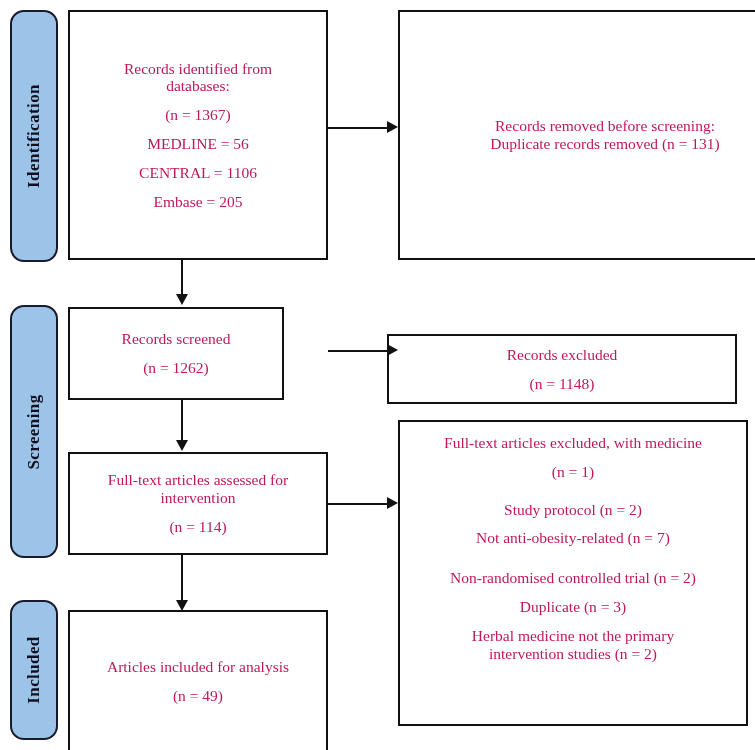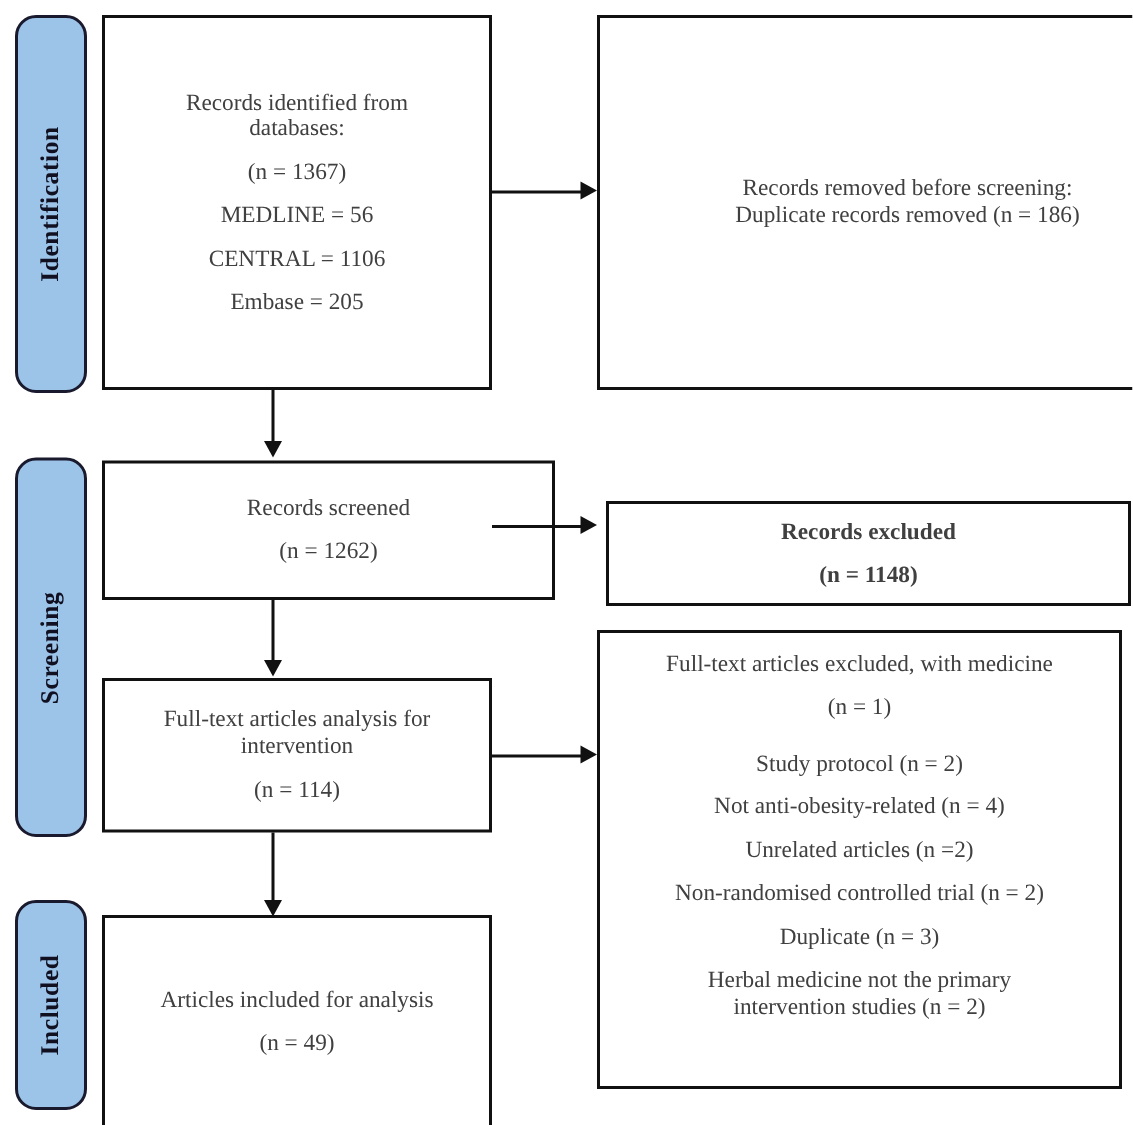"Records identified from" .box { color: #404040 -> #be185d }
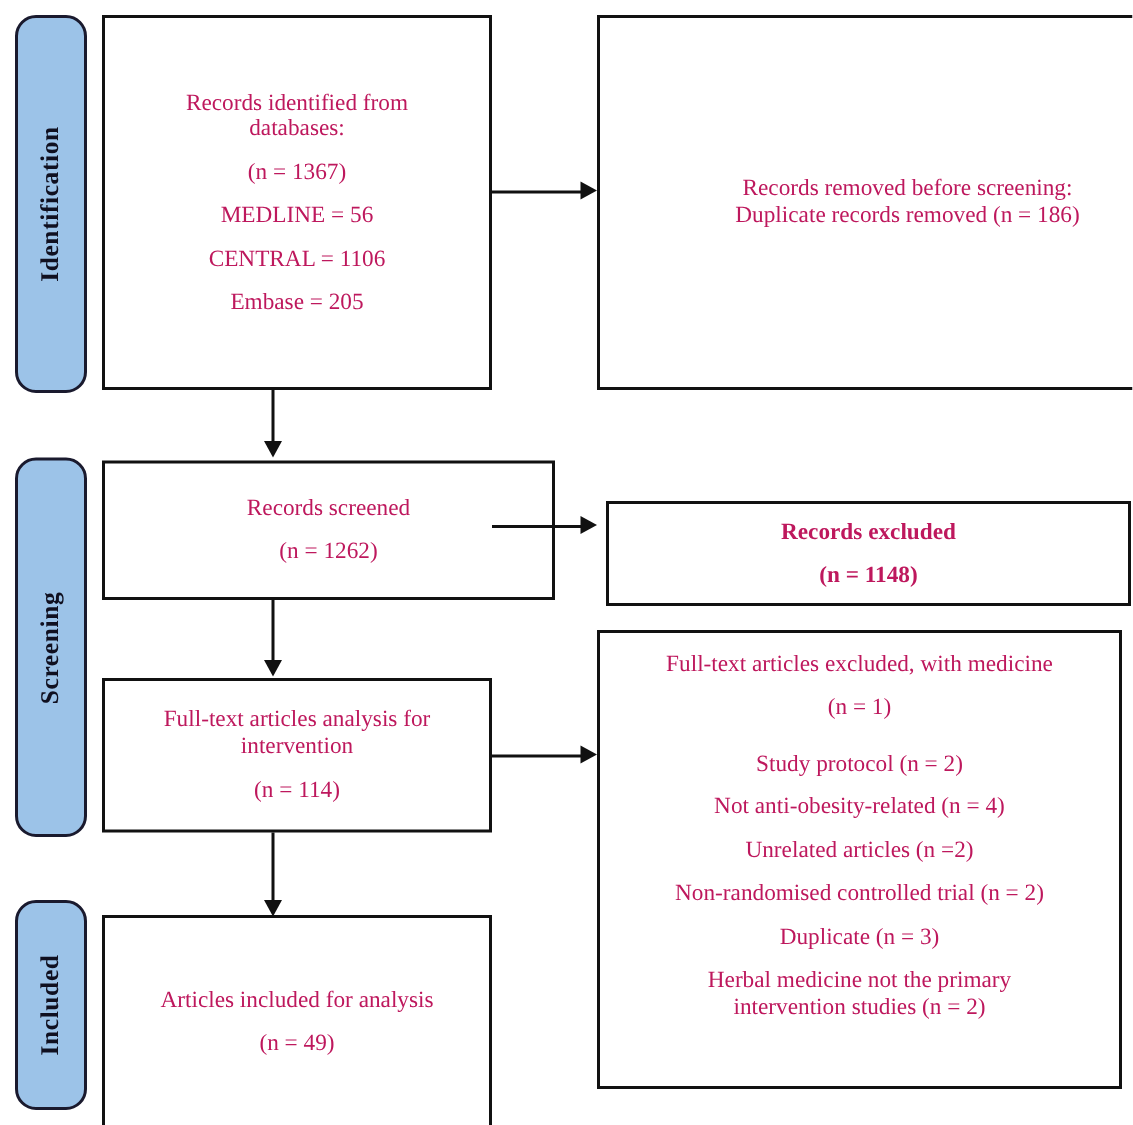"Duplicate records removed (n =" span.ln { text: 186 -> 131 }
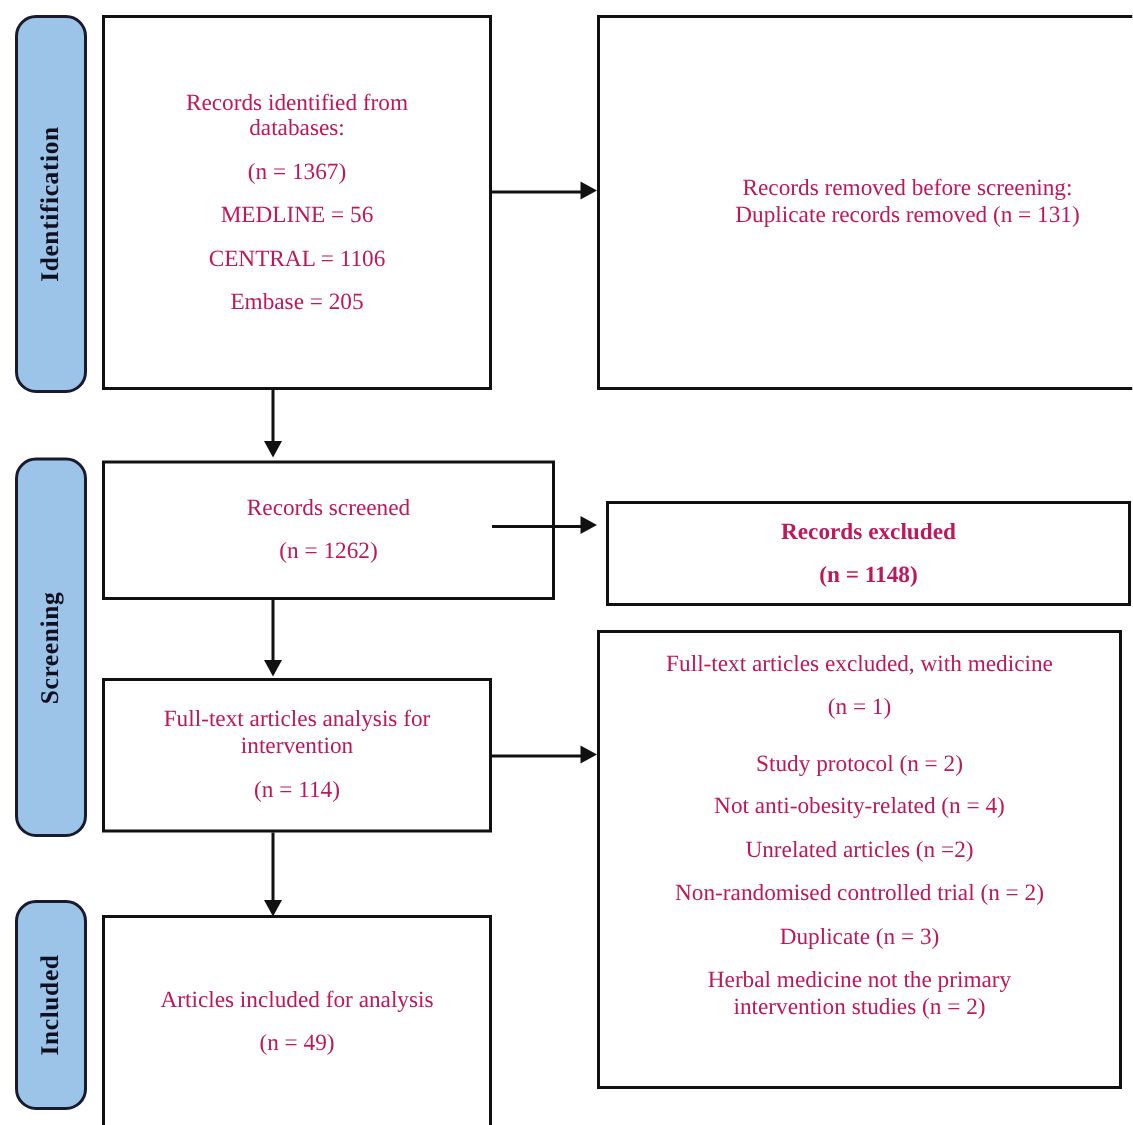"Records screened" div.box { width: 302px -> 216px }
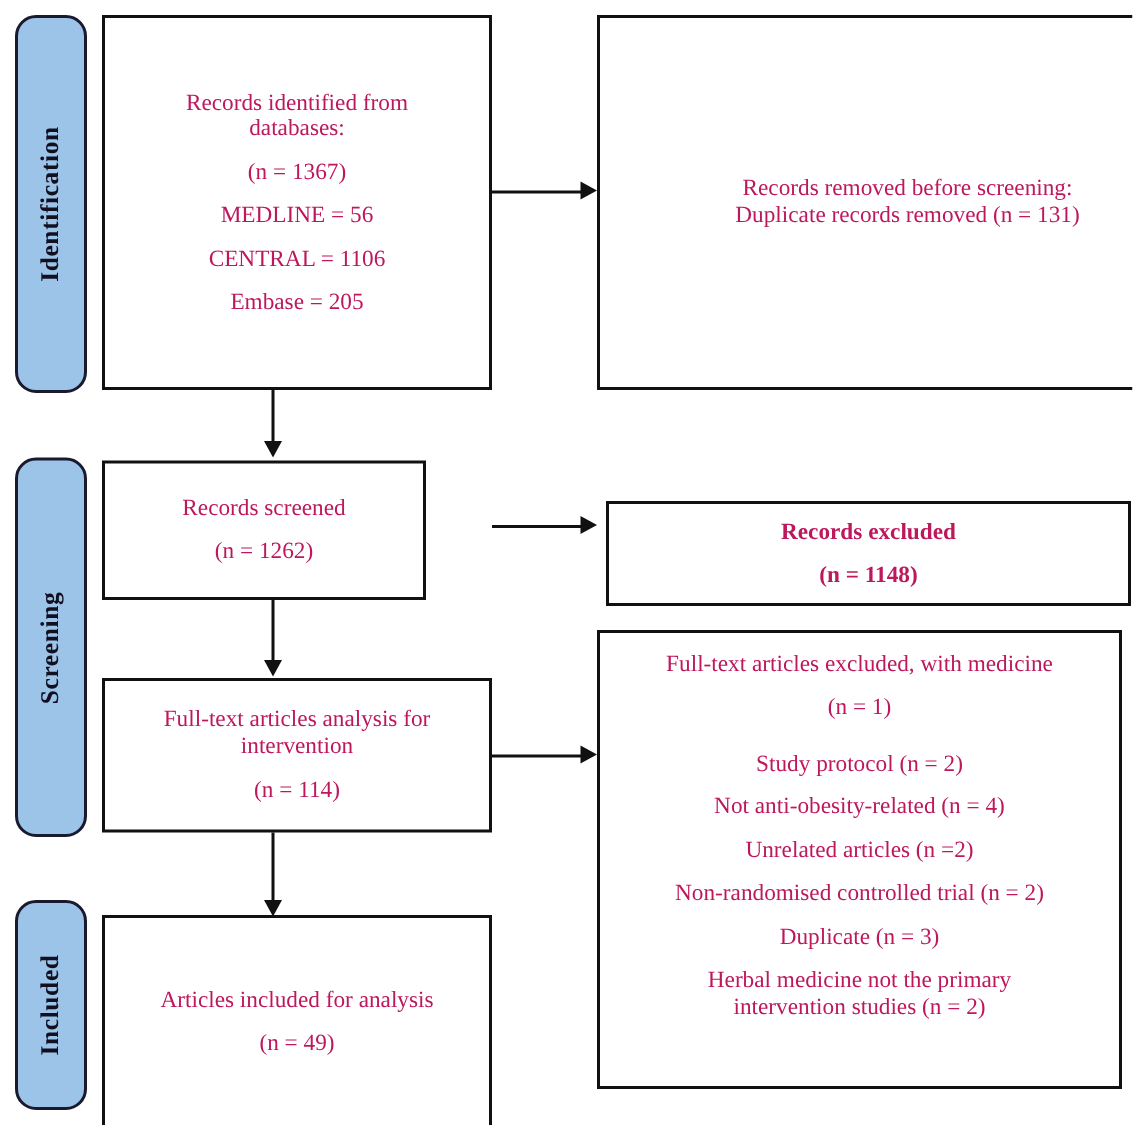"Records excluded" div.box { font-weight: bold -> none; left: 404px -> 387px }
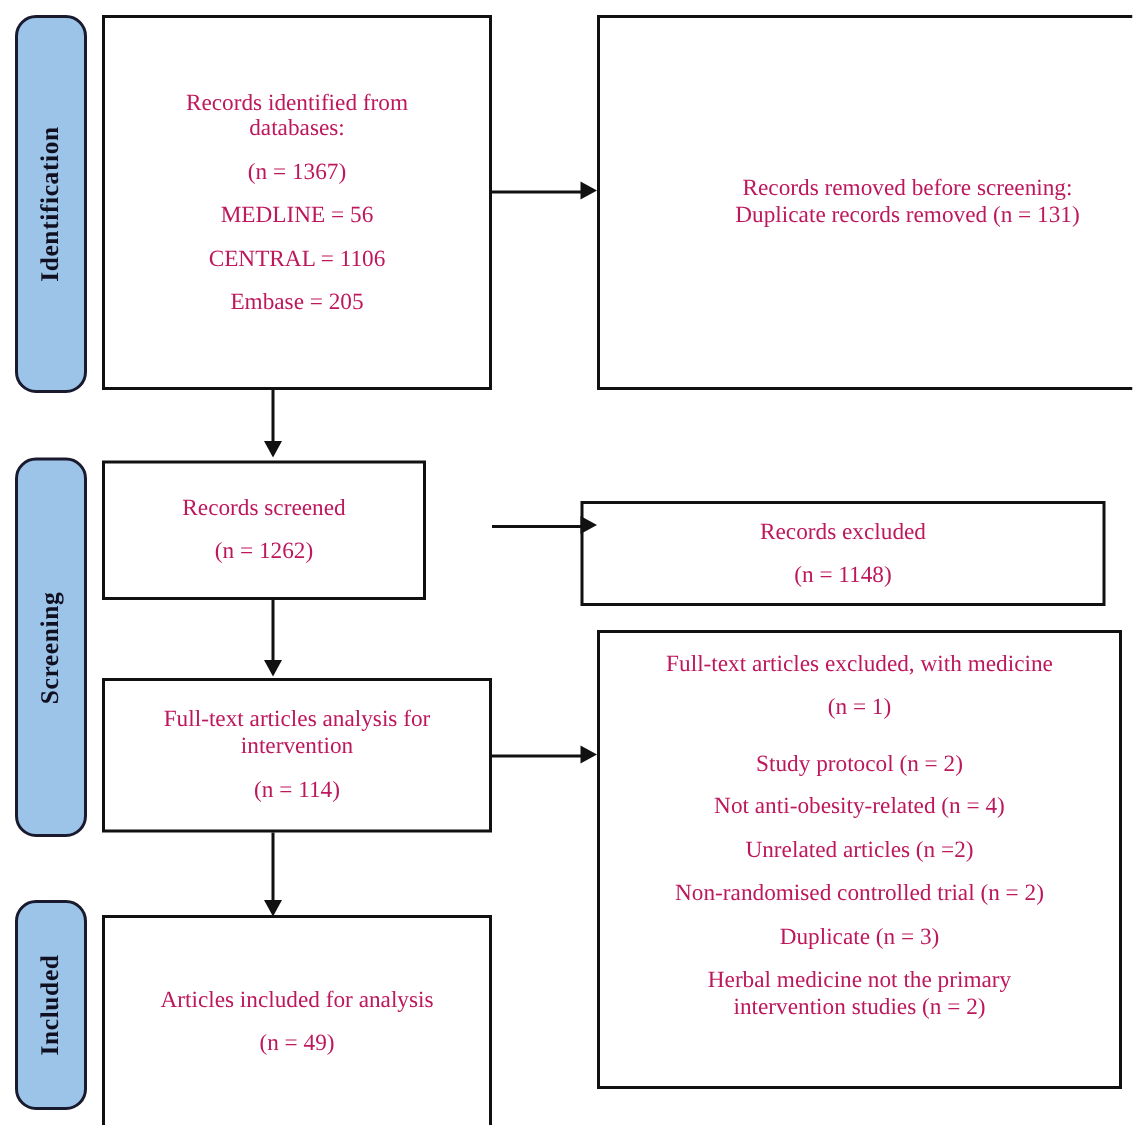"Full-text articles analysis for" span.ln { text: analysis -> assessed }
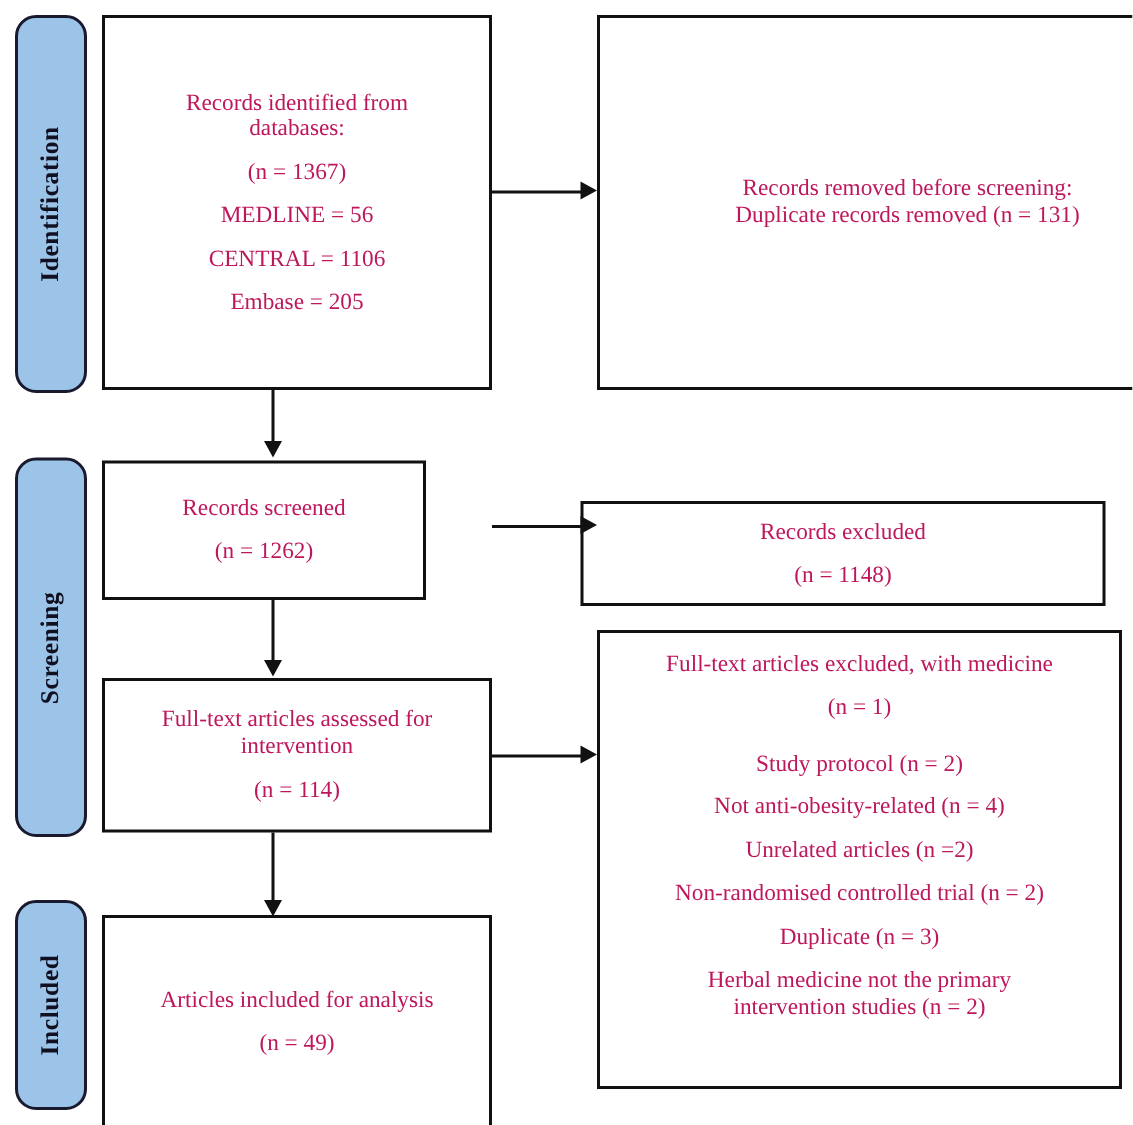"Not anti-obesity-related (n = 4)" span.ln { text: 4 -> 7 }
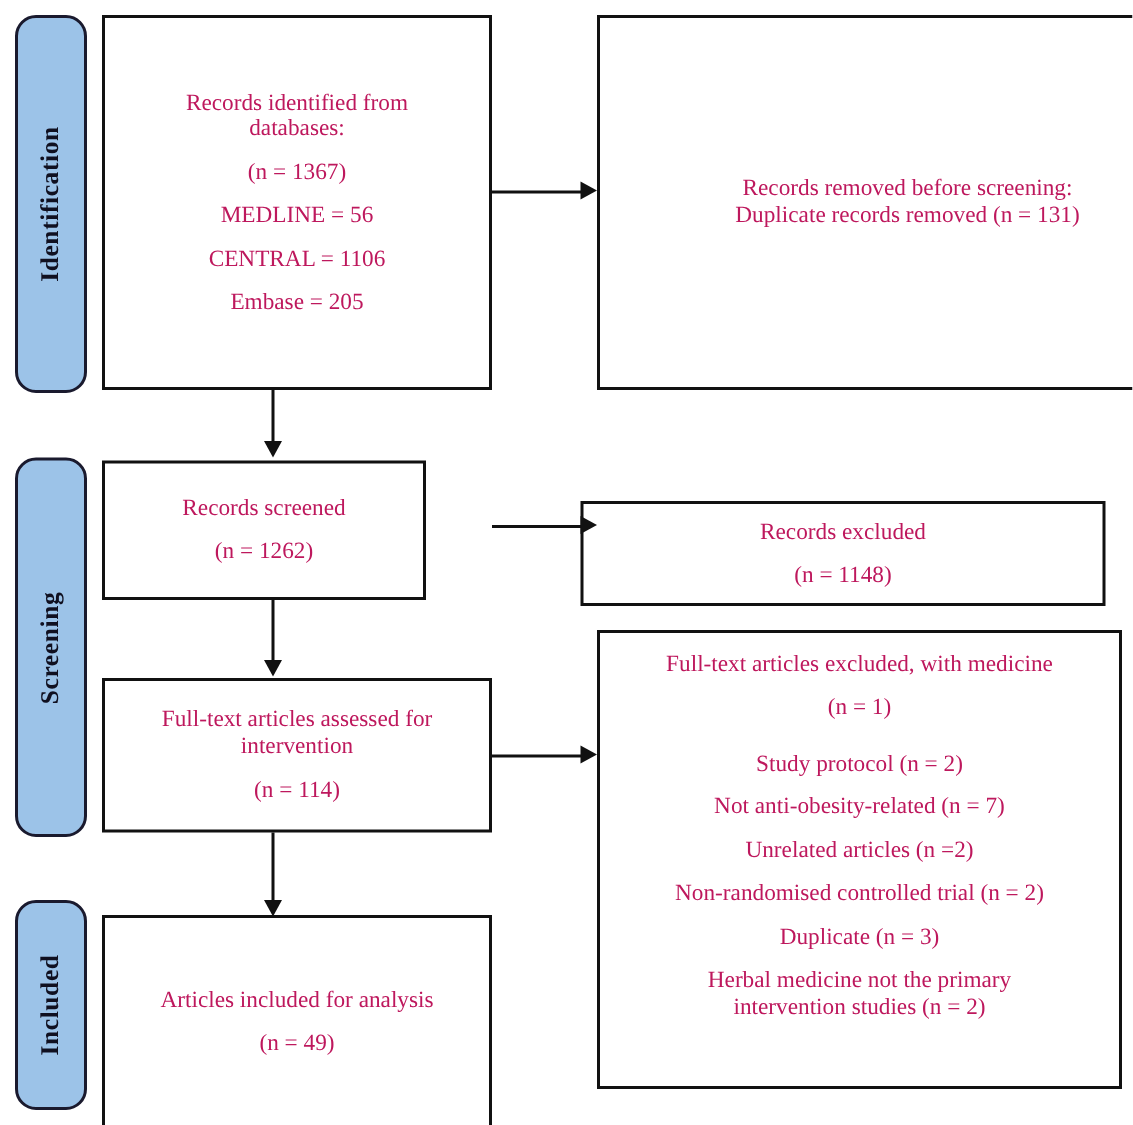"Unrelated articles (n =2)" span.ln { html: <span>Unrelated articles (n =2)</span> -> none }
